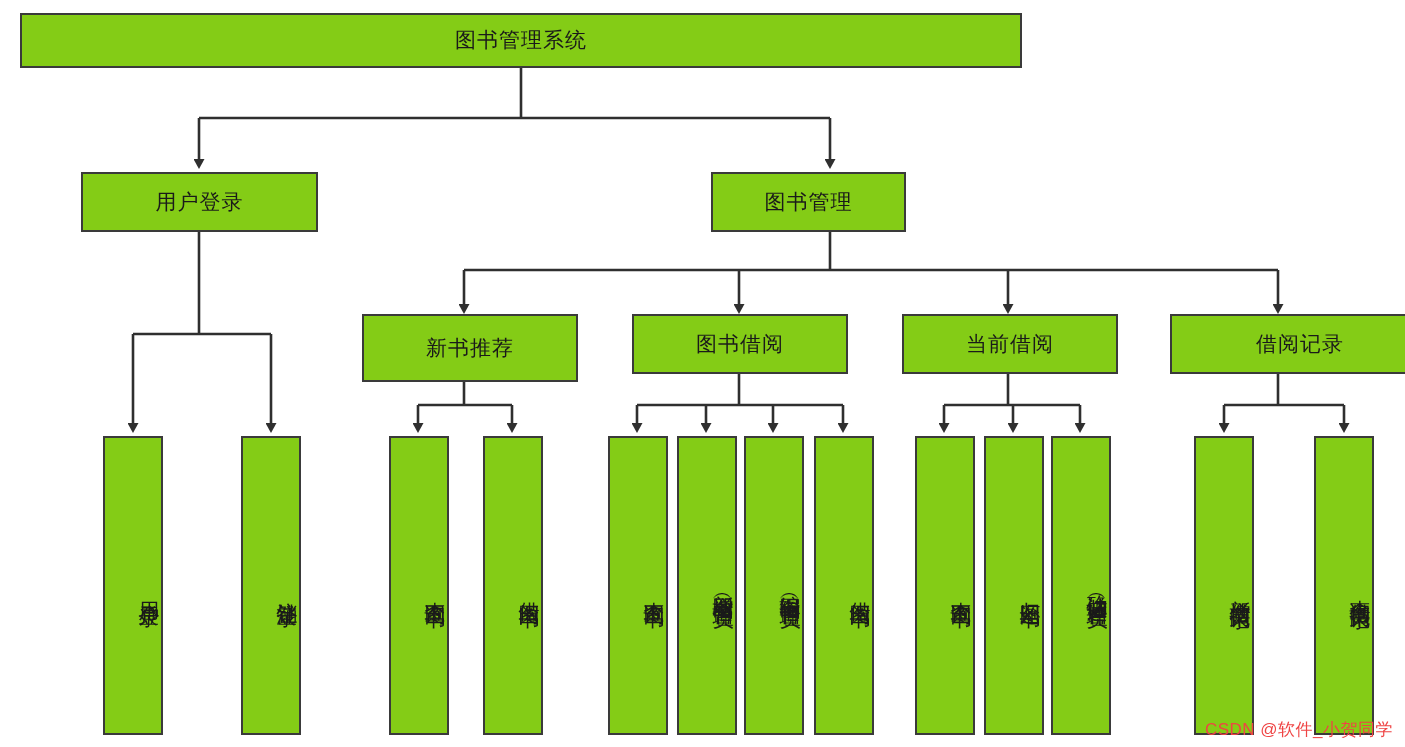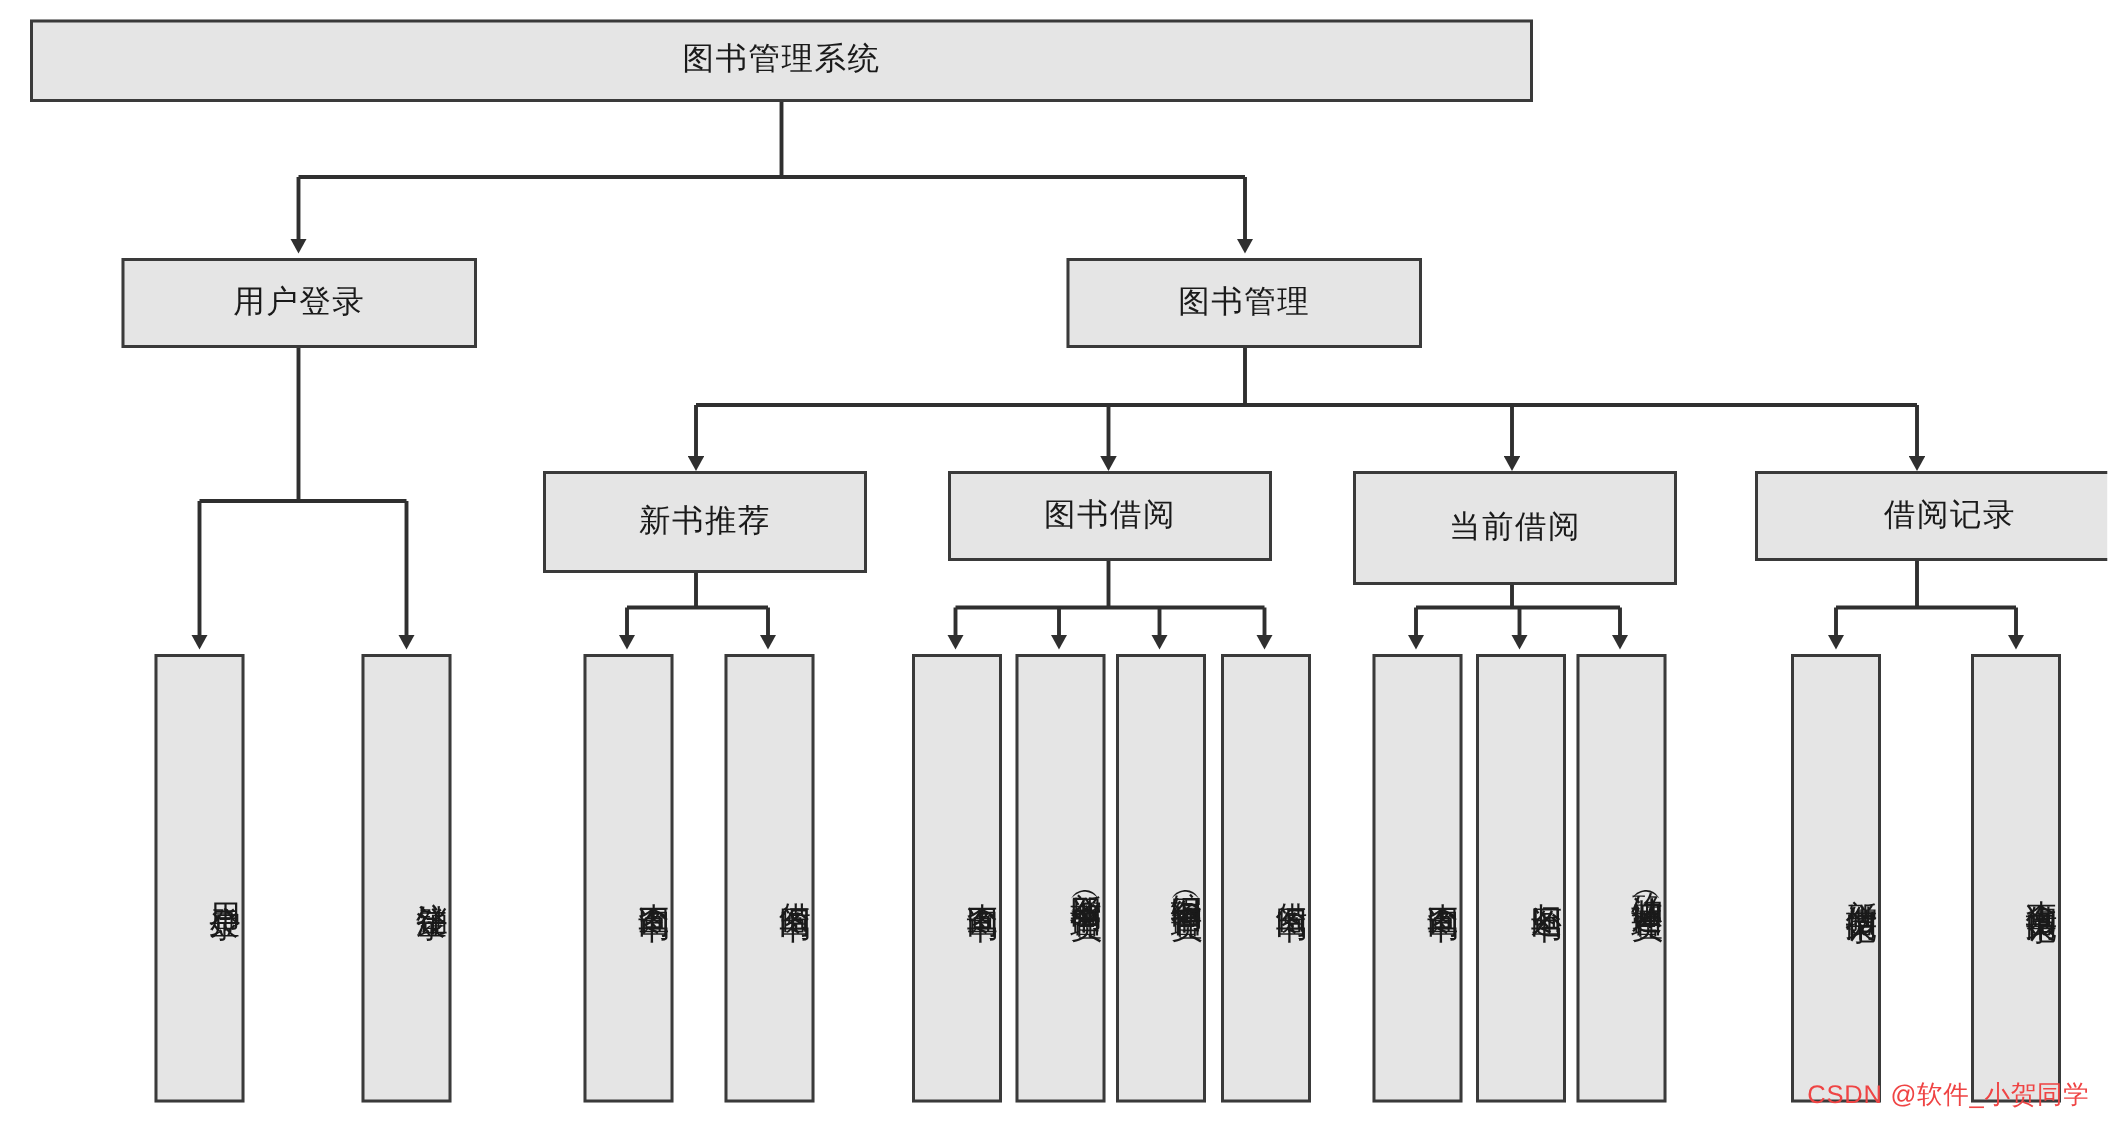"图书管理系统" .node { background: #e5e5e5 -> #84cc16 }
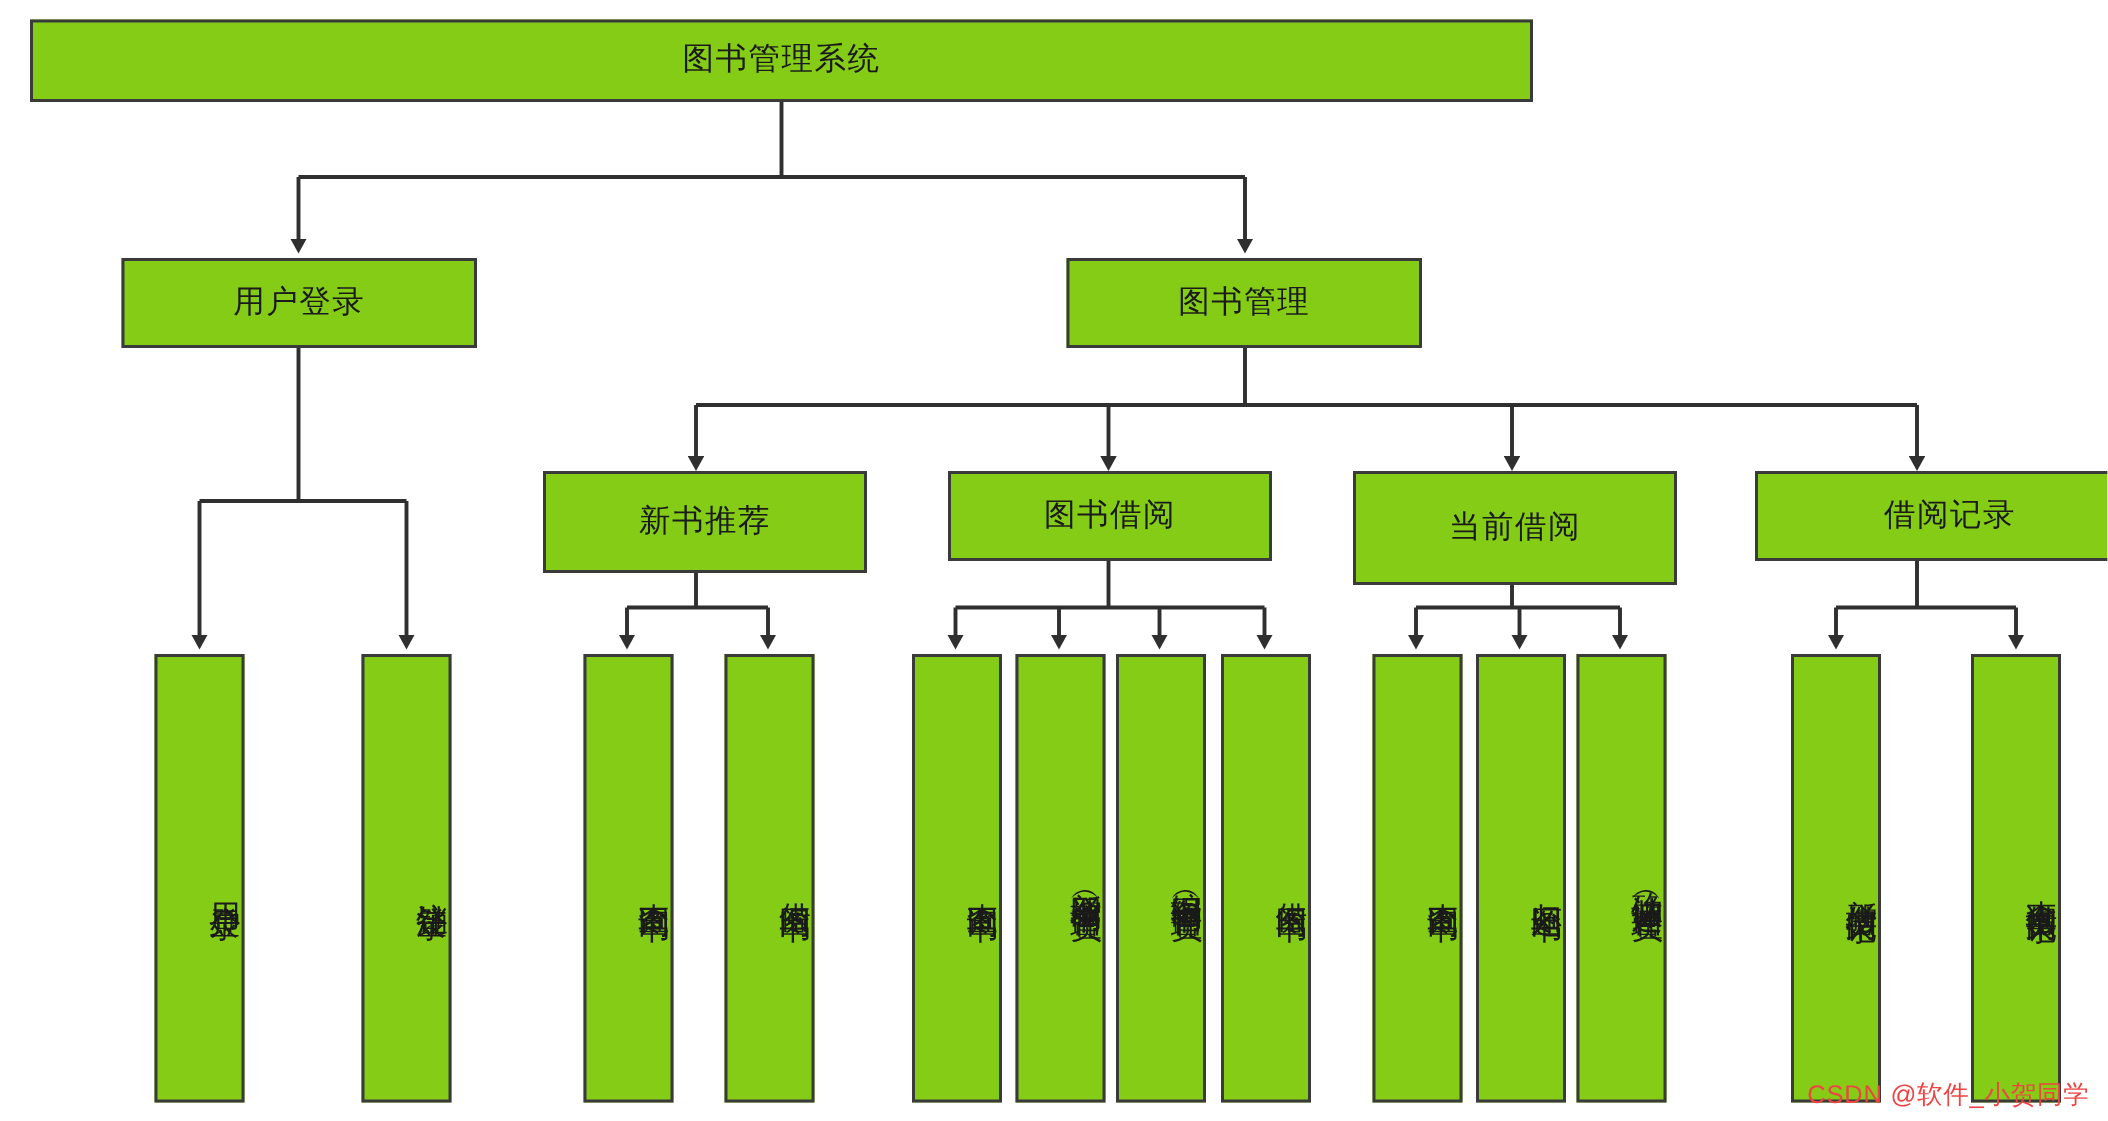"图书管理" div.node { width: 237px -> 195px }
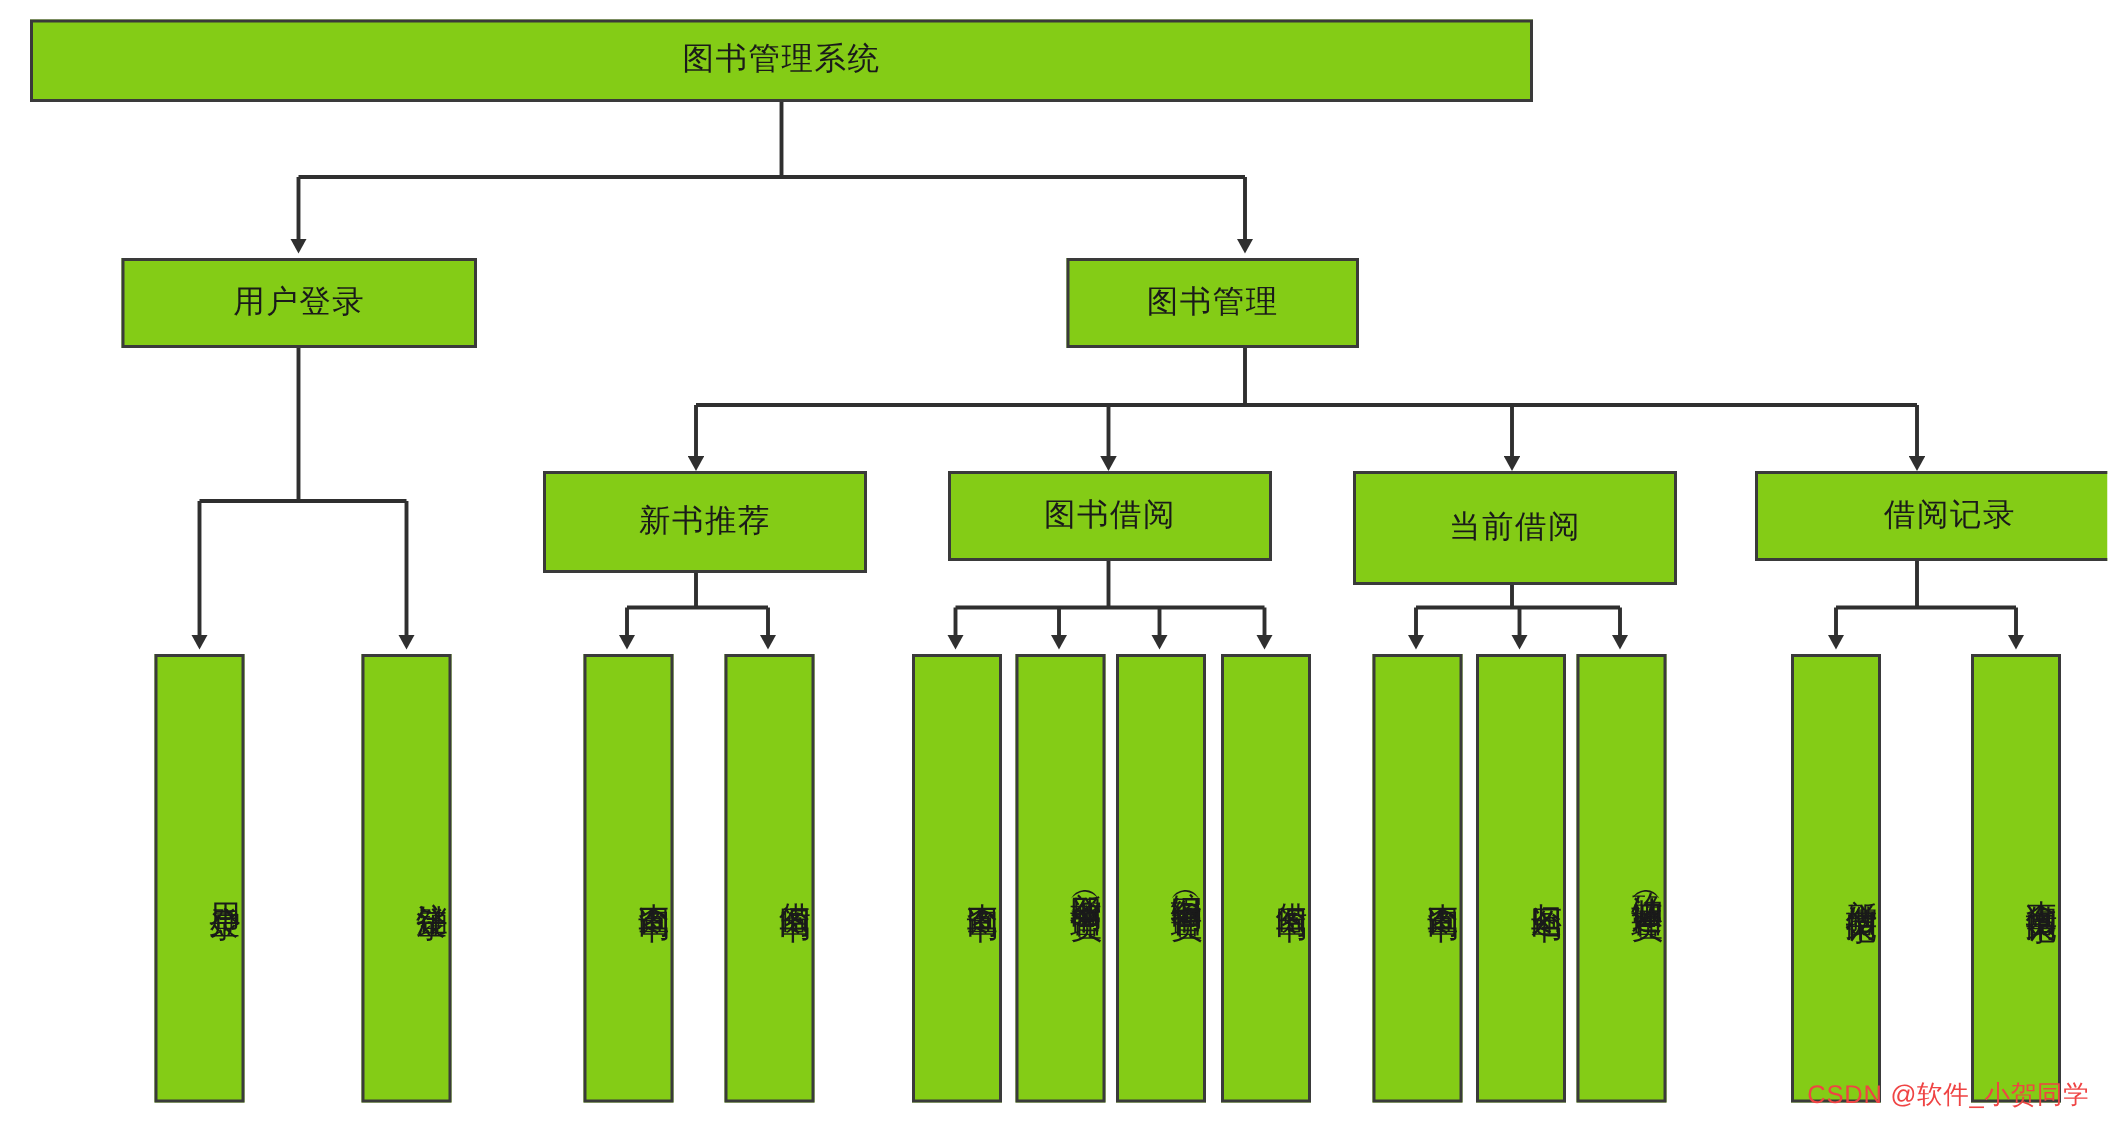"当前借阅" div.node { height: 76px -> 60px }
